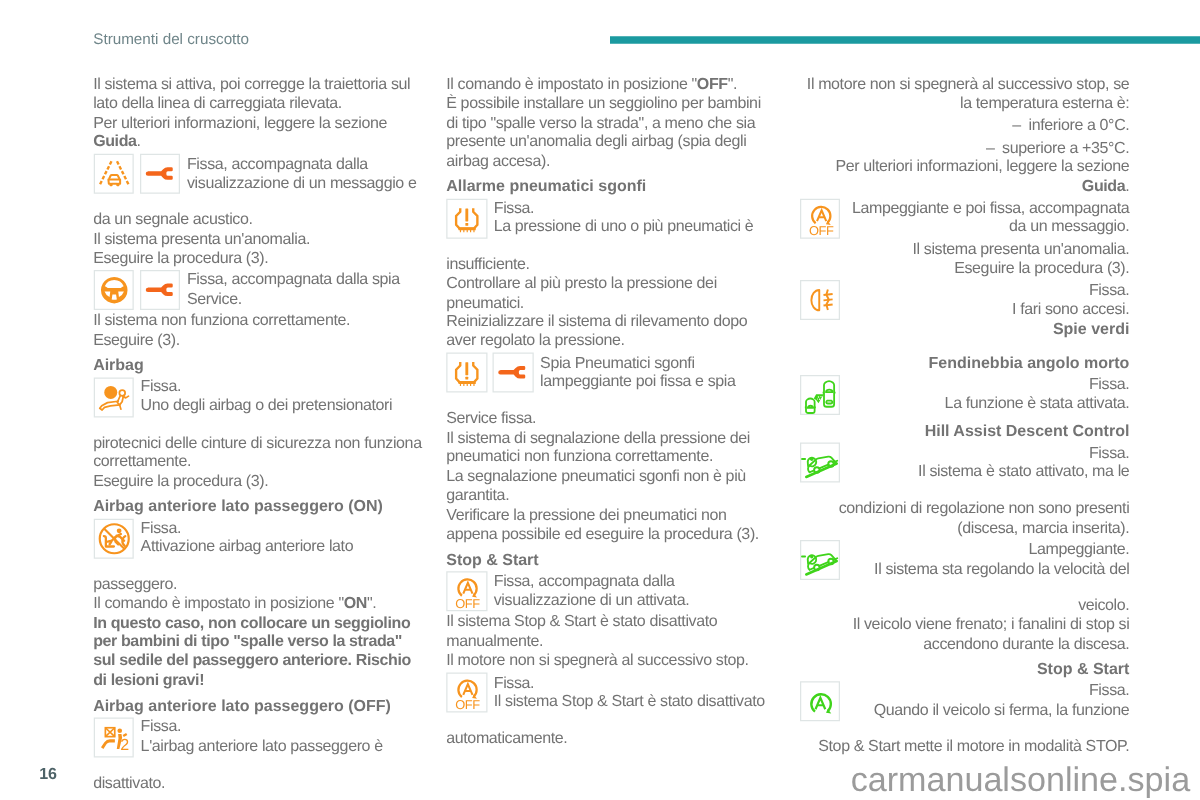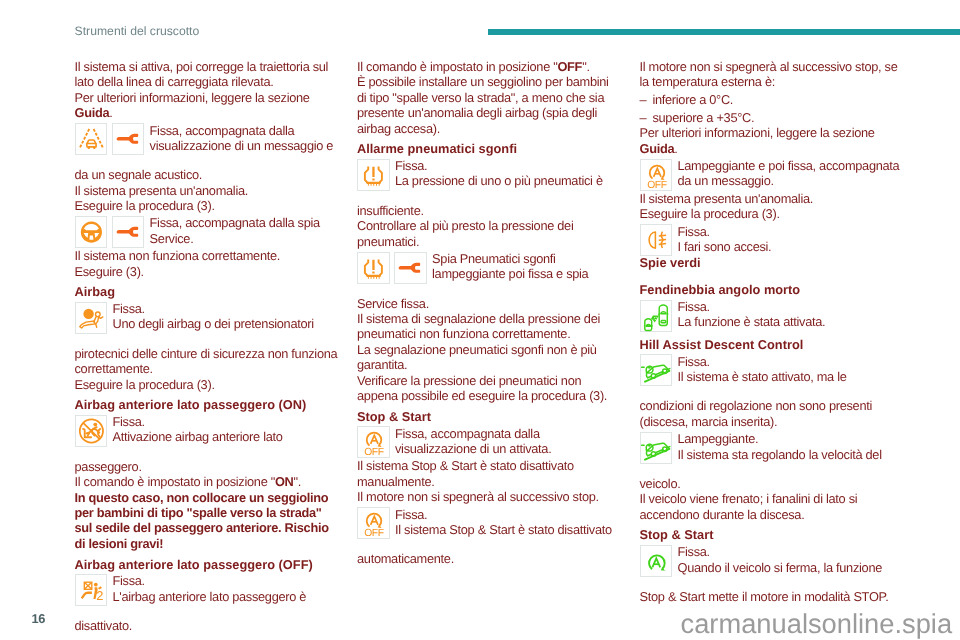"Il sistema si attiva, poi" .col { color: #7f1d1d -> #737373 }
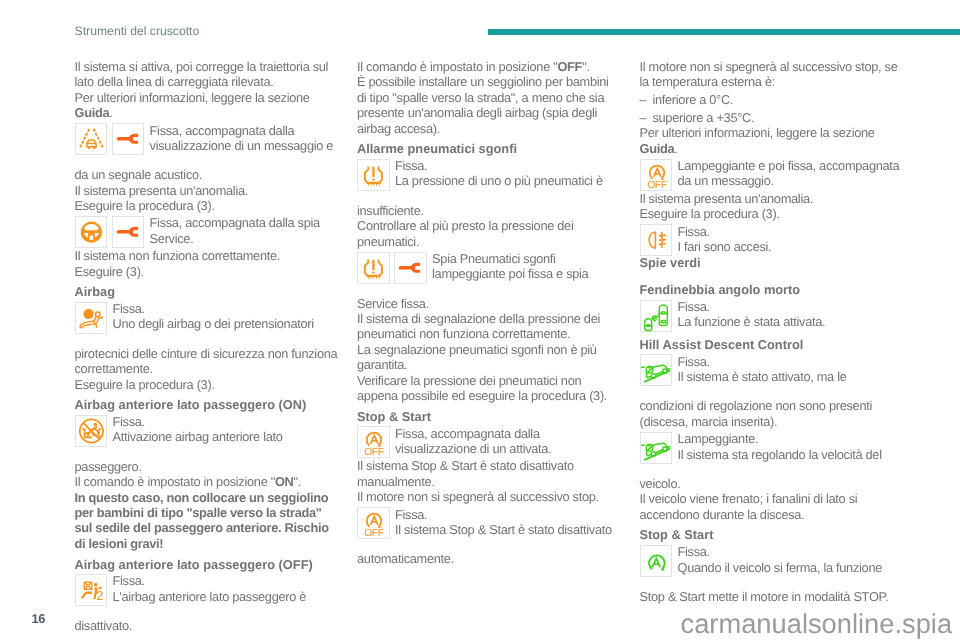"Il motore non si spegnerà al successivo stop," .col3 { text-align: none -> right }
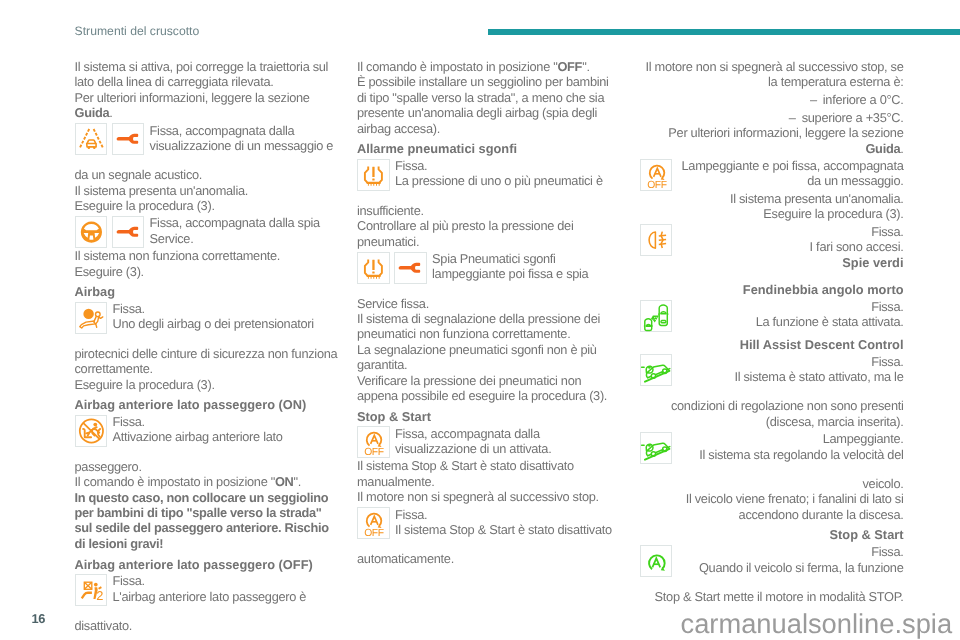"Reinizializzare il sistema di" p.p { html: none -> <p>Reinizializzare il sistema di rilevamento dopo aver regolato la pressione.</p> }
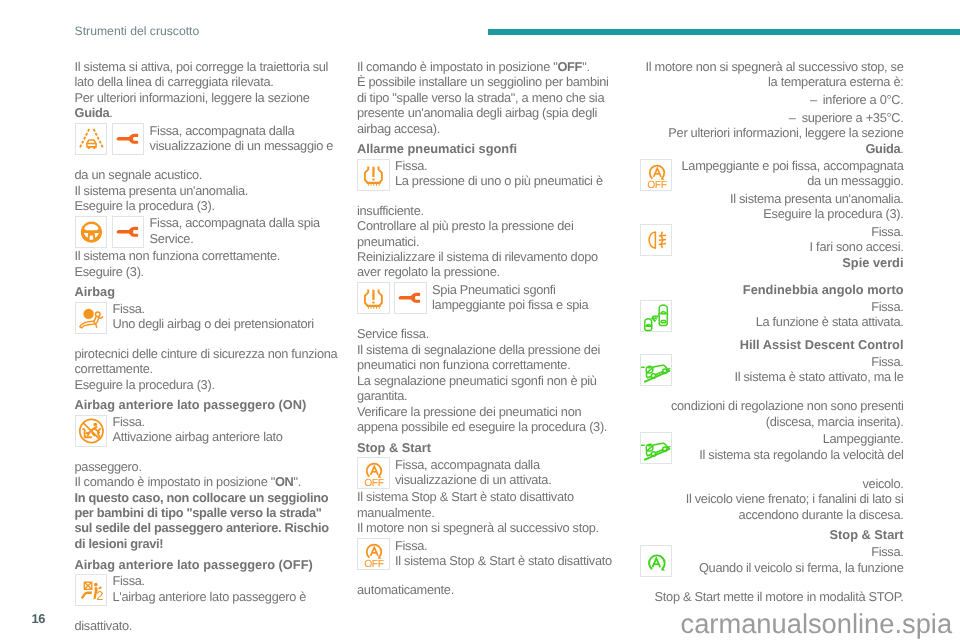"Il veicolo viene frenato; i" p.p { text: lato -> stop }
